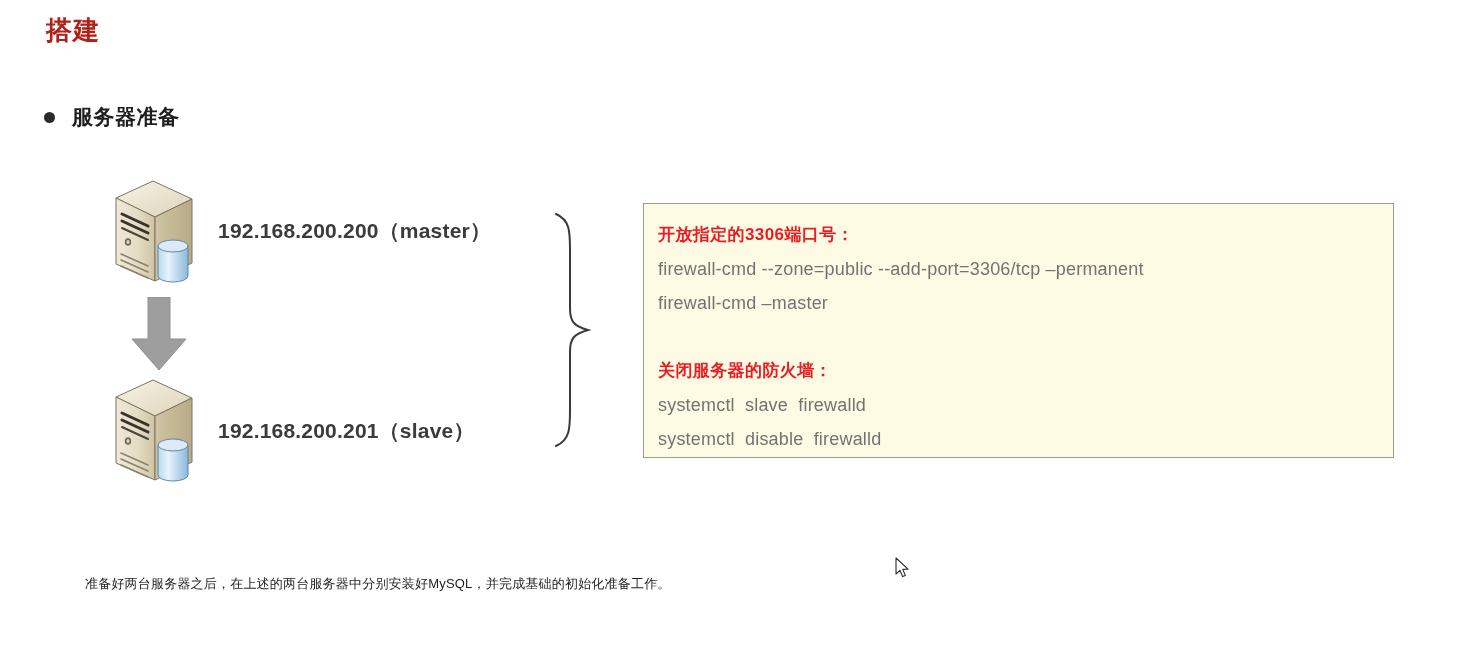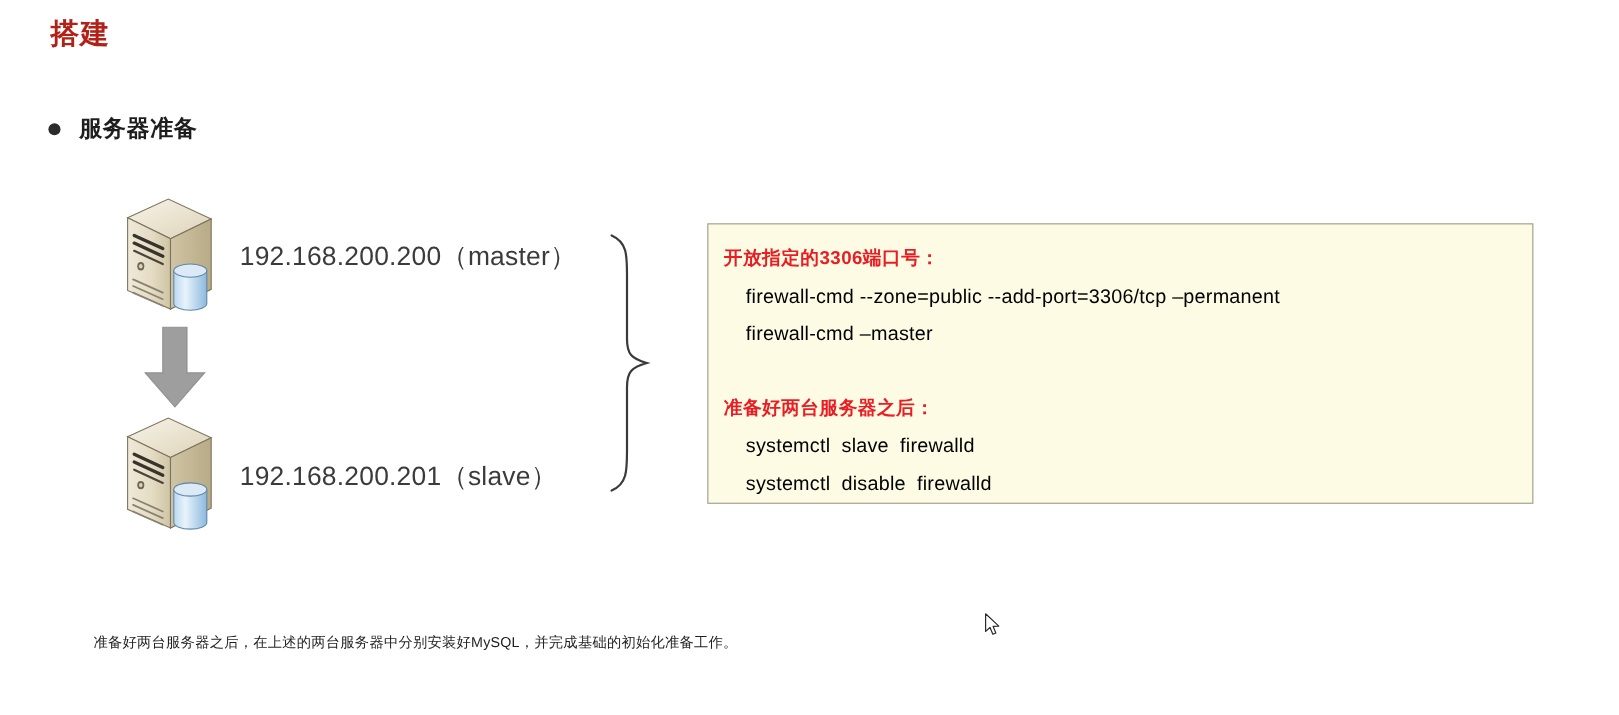"192.168.200.200（master）" .ip-label { font-size: 24px -> 21px; font-weight: none -> bold }
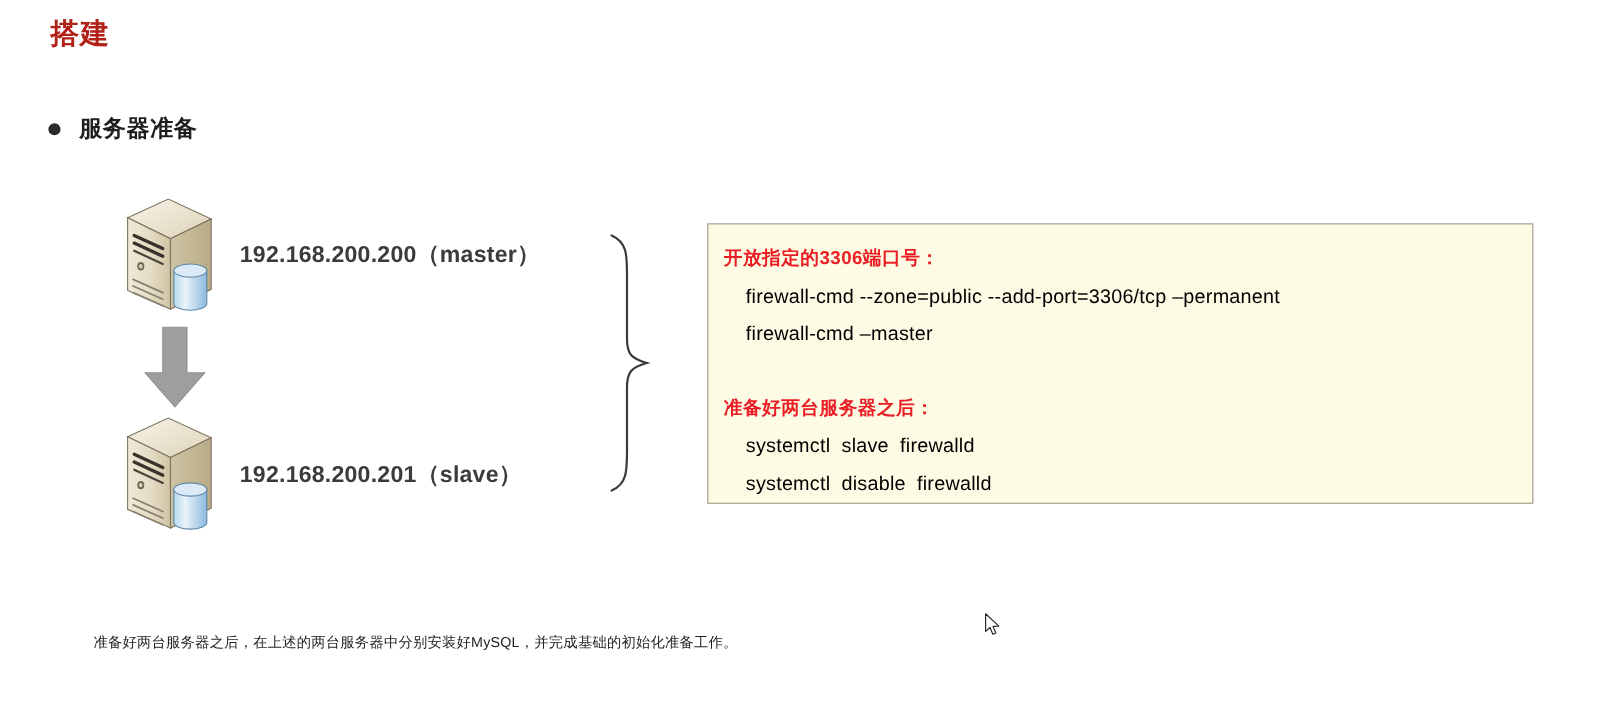"firewall-cmd --zone=public" .cmd-line { color: #000000 -> #737373; margin-left: 20px -> none }
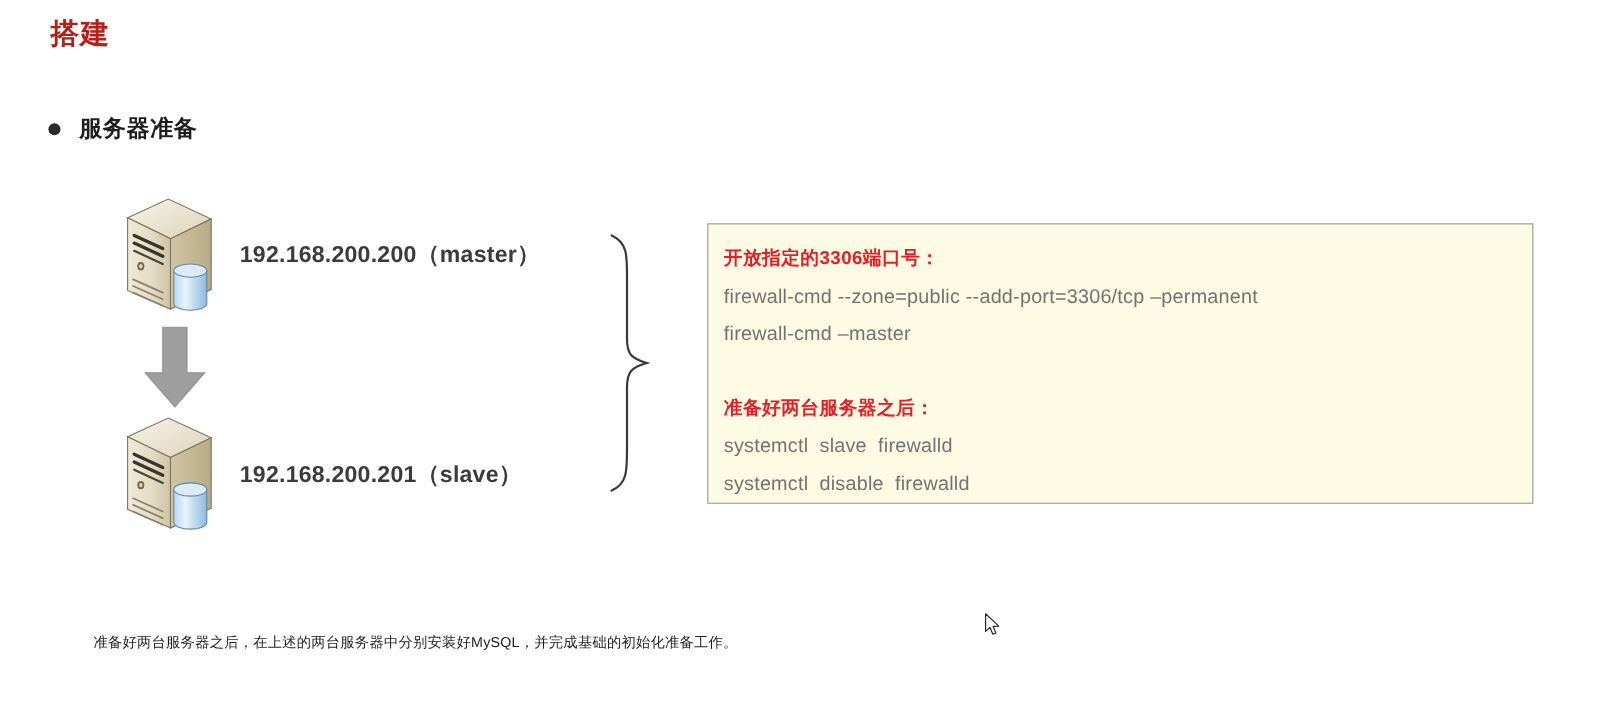"准备好两台服务器之后：" div.cmd-heading { text: 准备好两台服务器之后 -> 关闭服务器的防火墙 }
